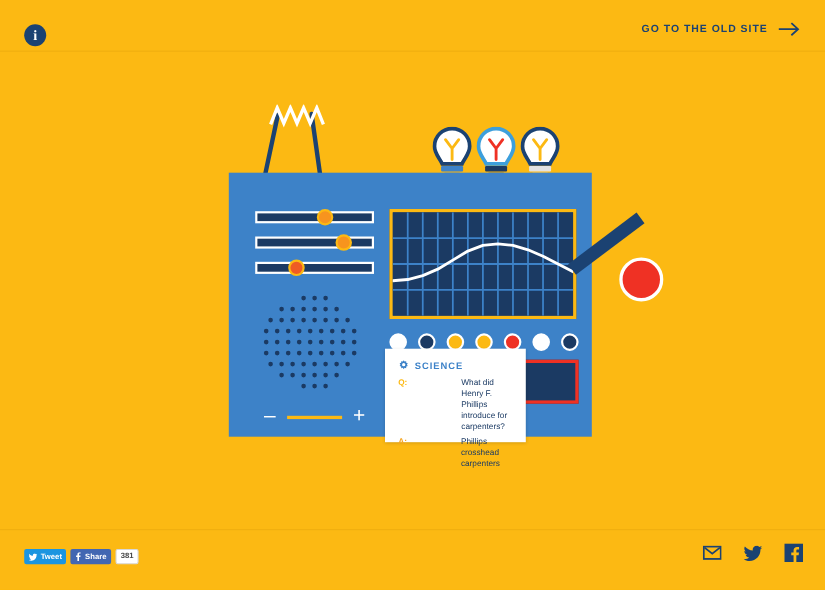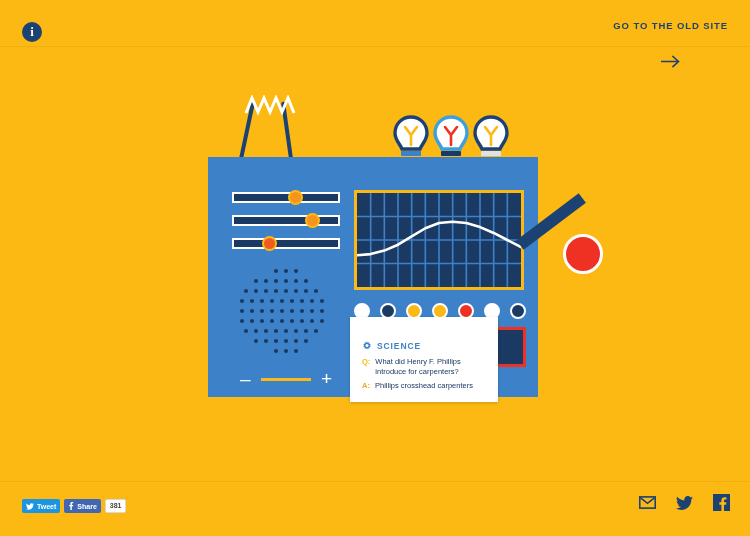"GO TO THE OLD SITE" #old-site-link { flex-direction: column -> none; gap: 24px -> 10px }
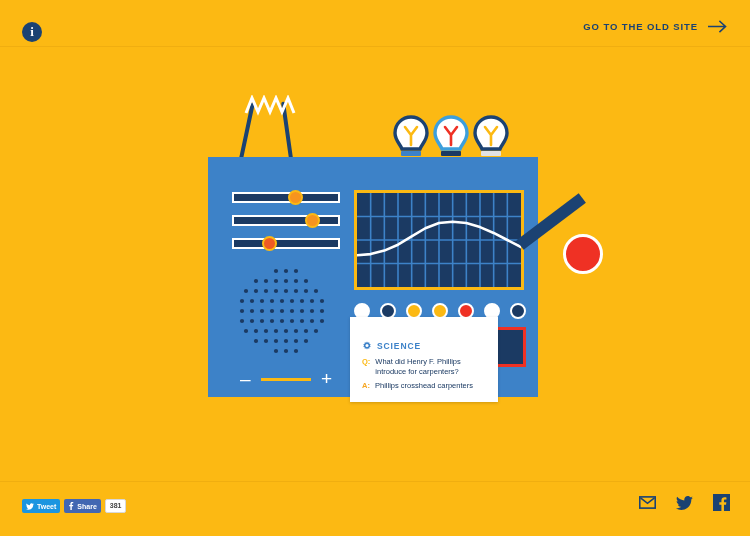"SCIENCE" #trivia-card { padding: 24px 12px 8px 12px -> 10px 12px 8px 12px; width: 148px -> 128px }
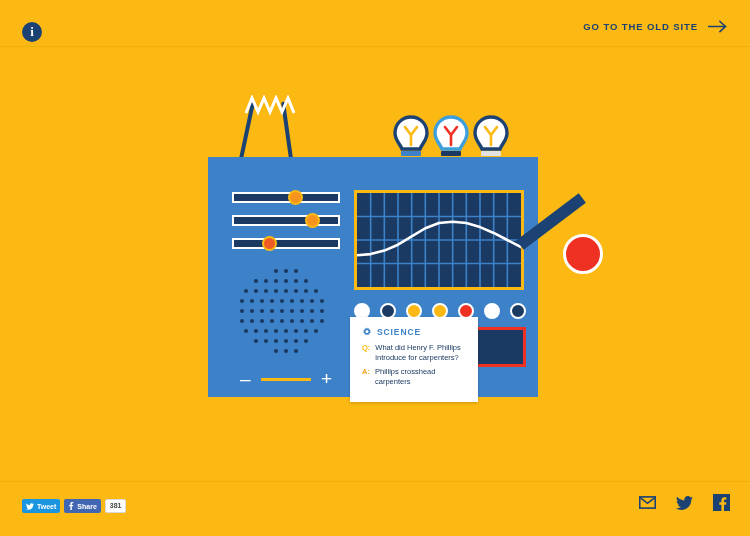"What did Henry F. Phillips" .qa-text { margin-left: none -> 44px }
